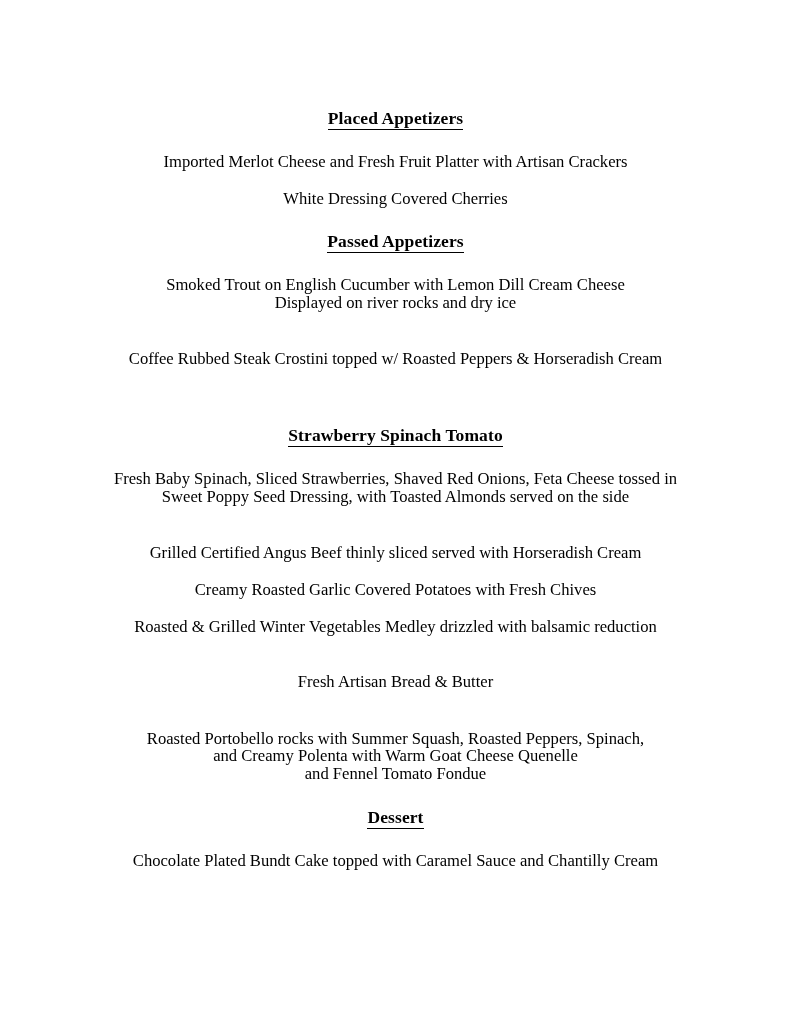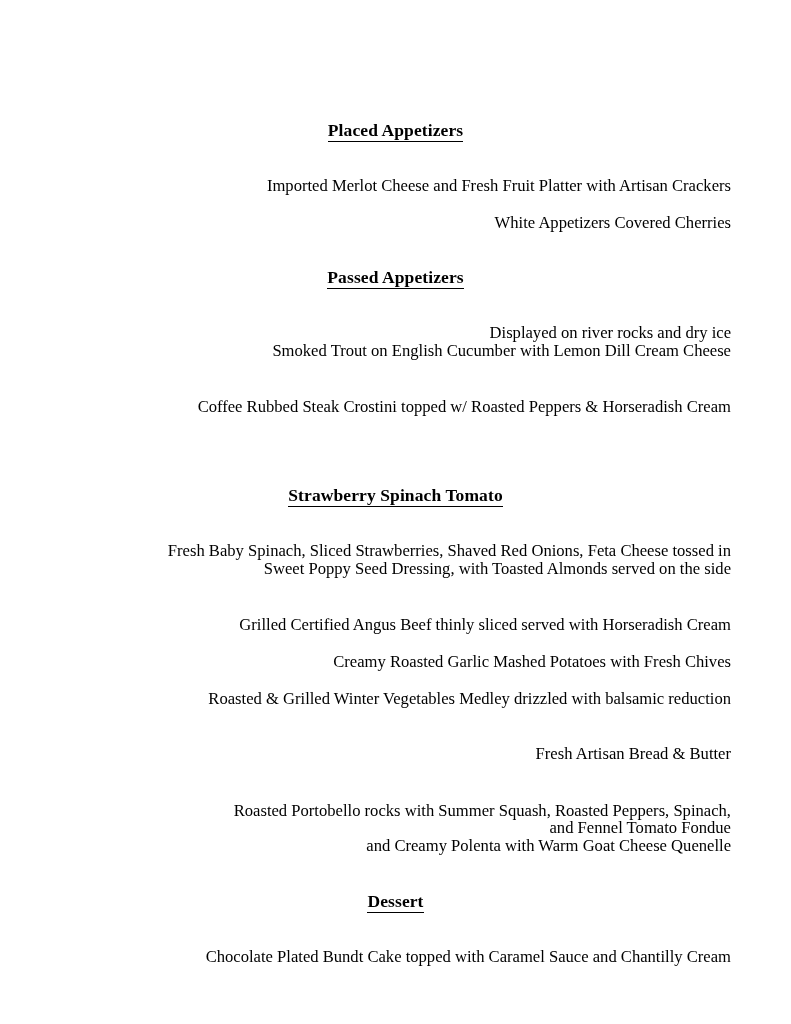"Placed Appetizers" .heading { margin: 16px -> 4px }
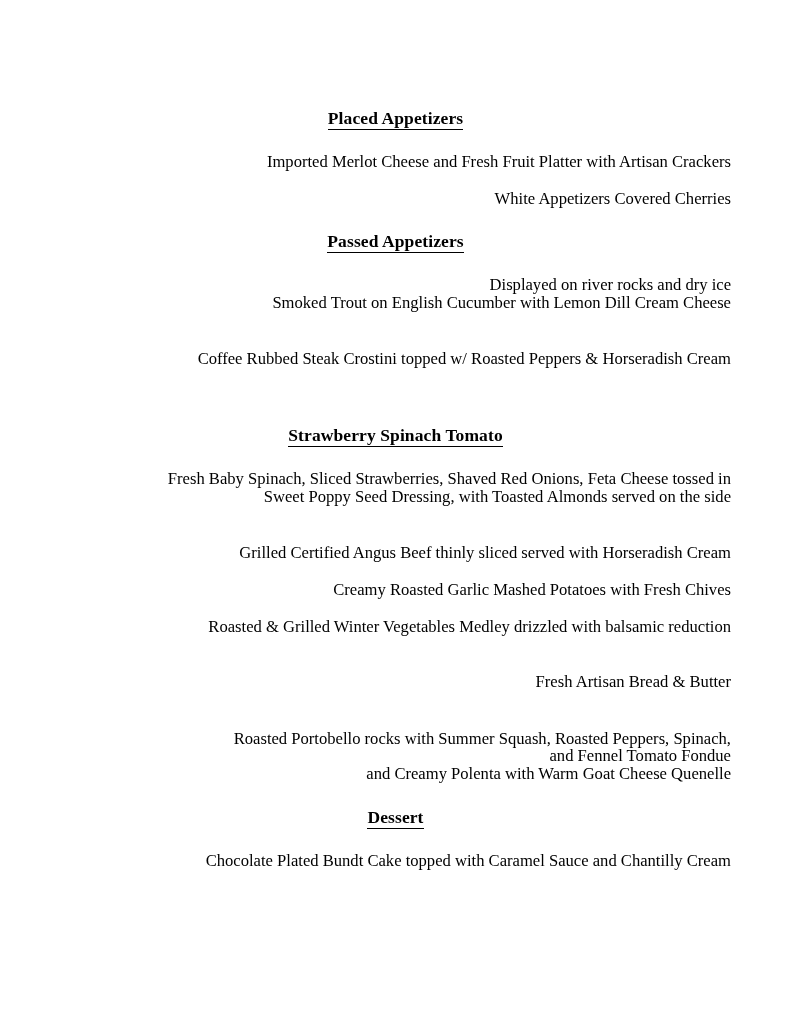"Imported Merlot Cheese and Fresh" .item { text-align: right -> center }
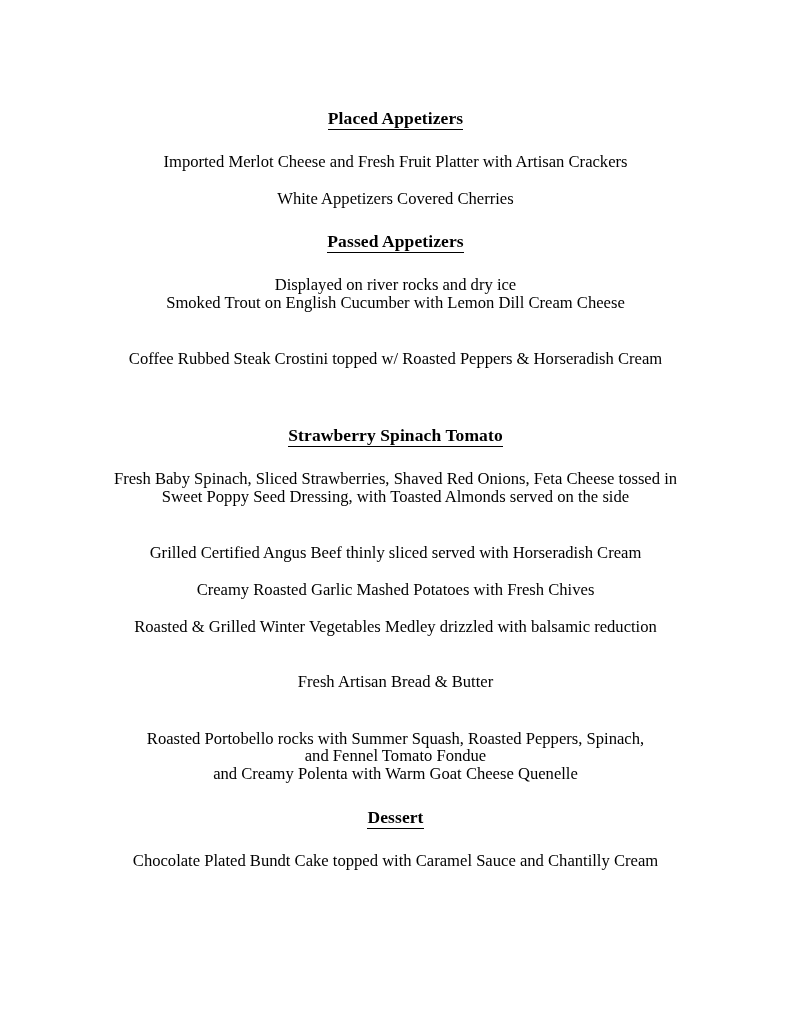"White Appetizers Covered Cherries" span.line { text: Appetizers -> Dressing }
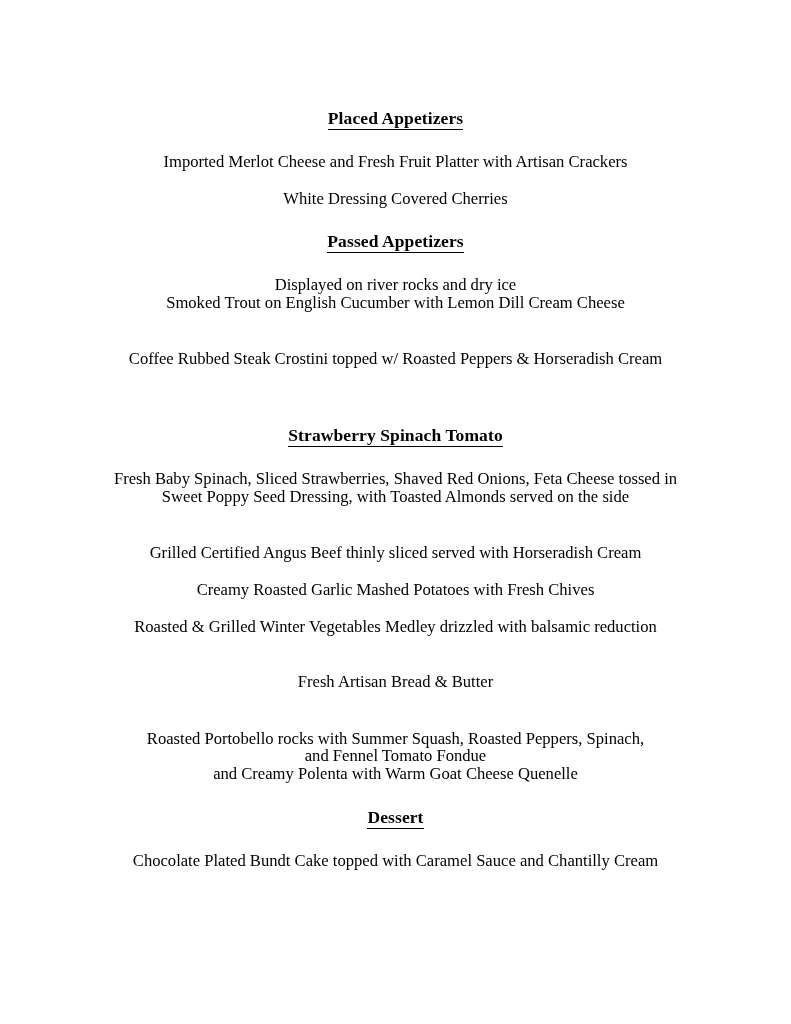"Displayed on river rocks and" span.line { order: before "Smoked Trout on English Cucumber" -> after "Smoked Trout on English Cucumber" }
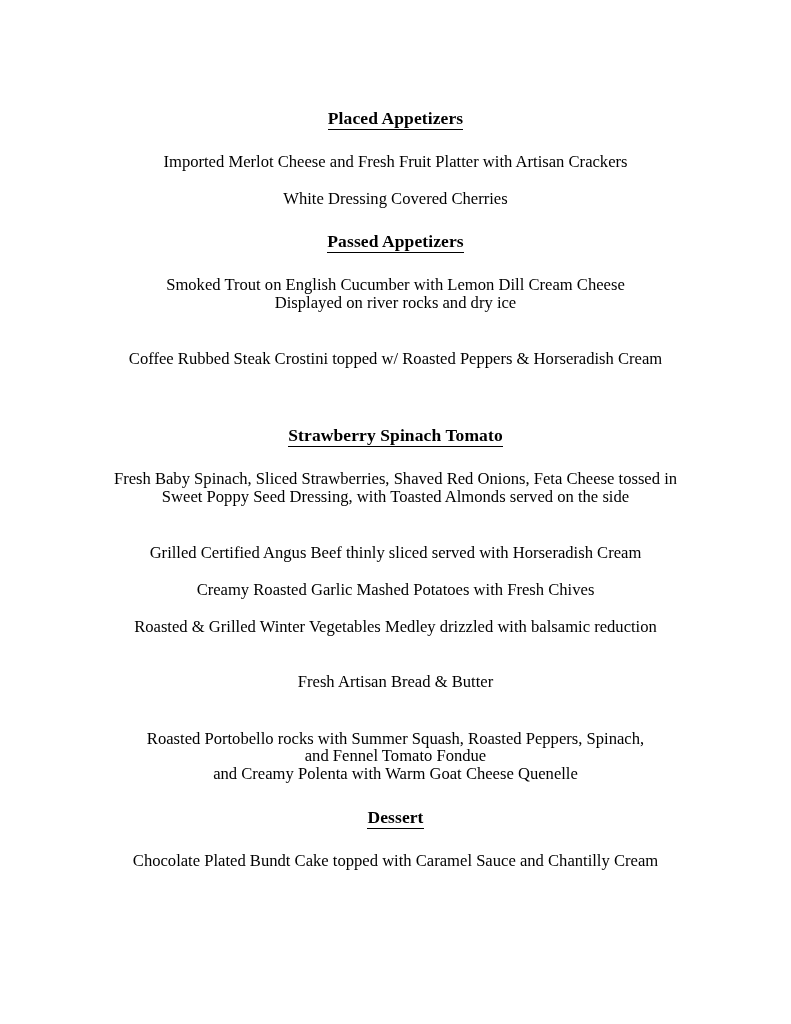"Creamy Roasted Garlic Mashed Potatoes" span.line { text: Mashed -> Covered }
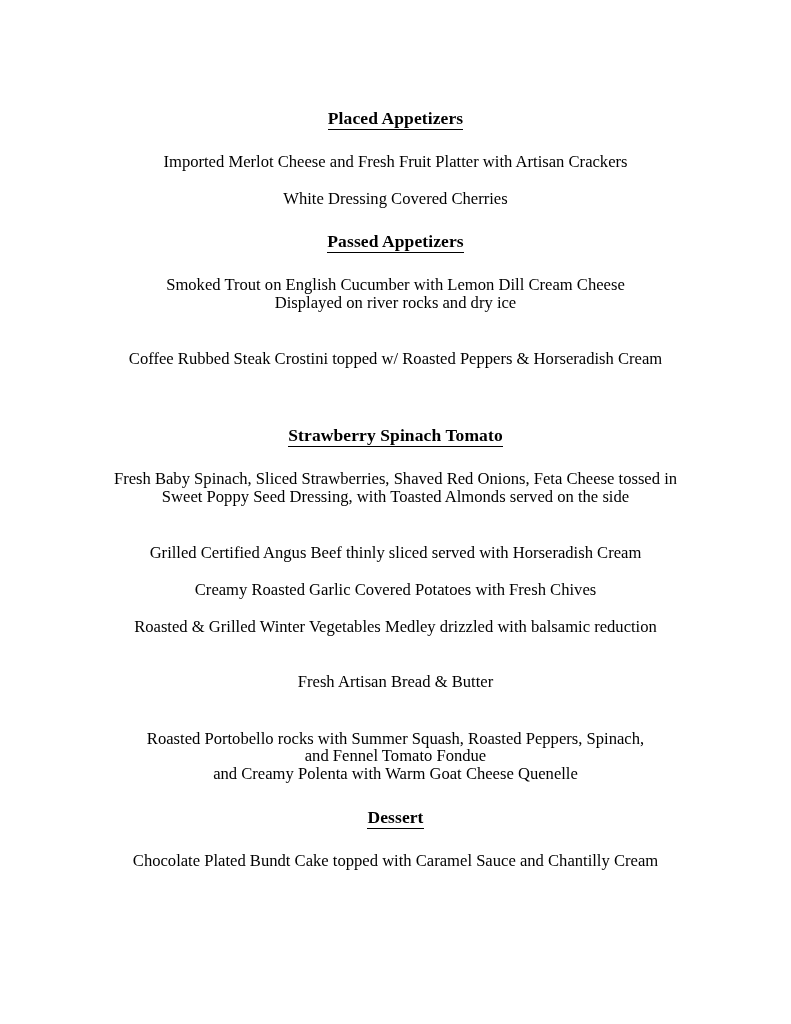"and Fennel Tomato Fondue" span.line { order: before "and Creamy Polenta with Warm" -> after "and Creamy Polenta with Warm" }
